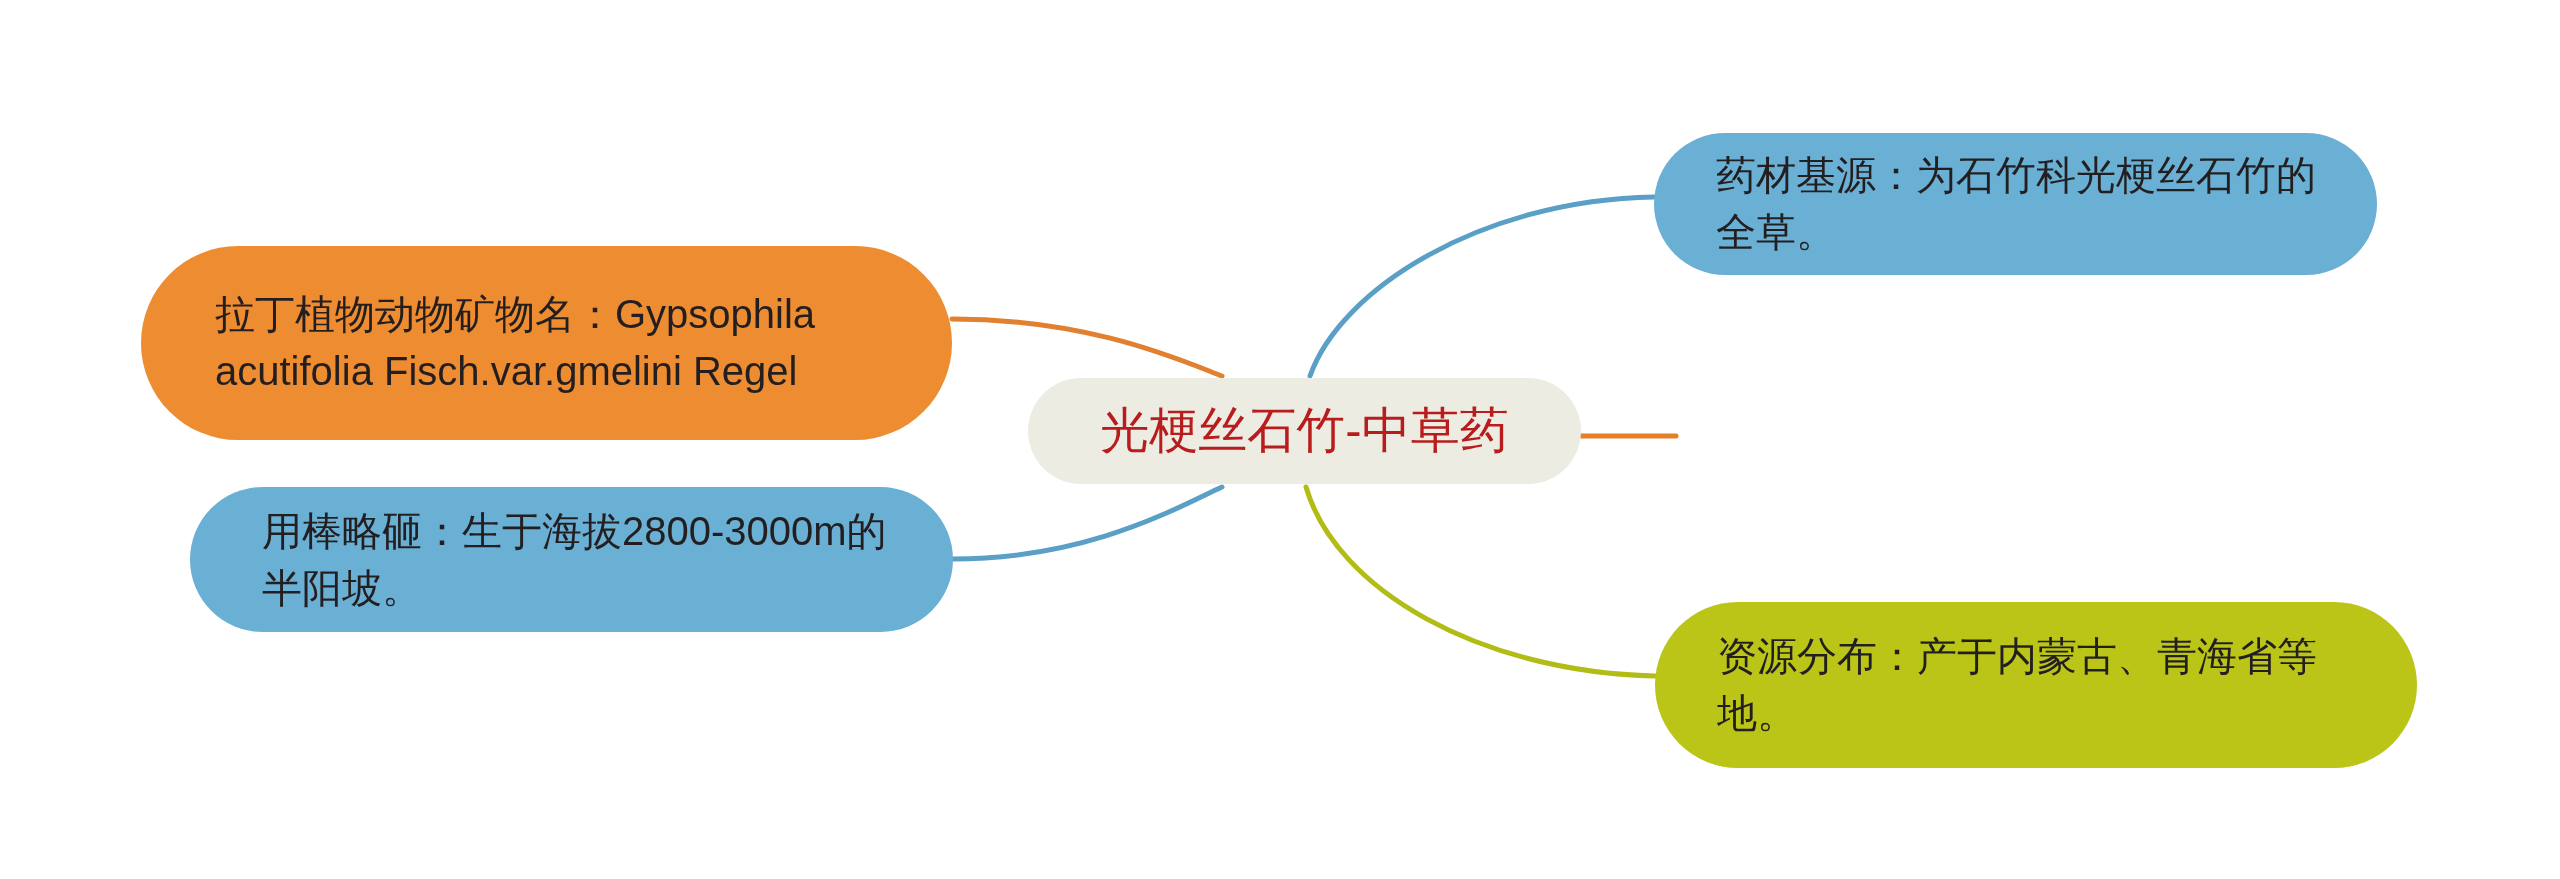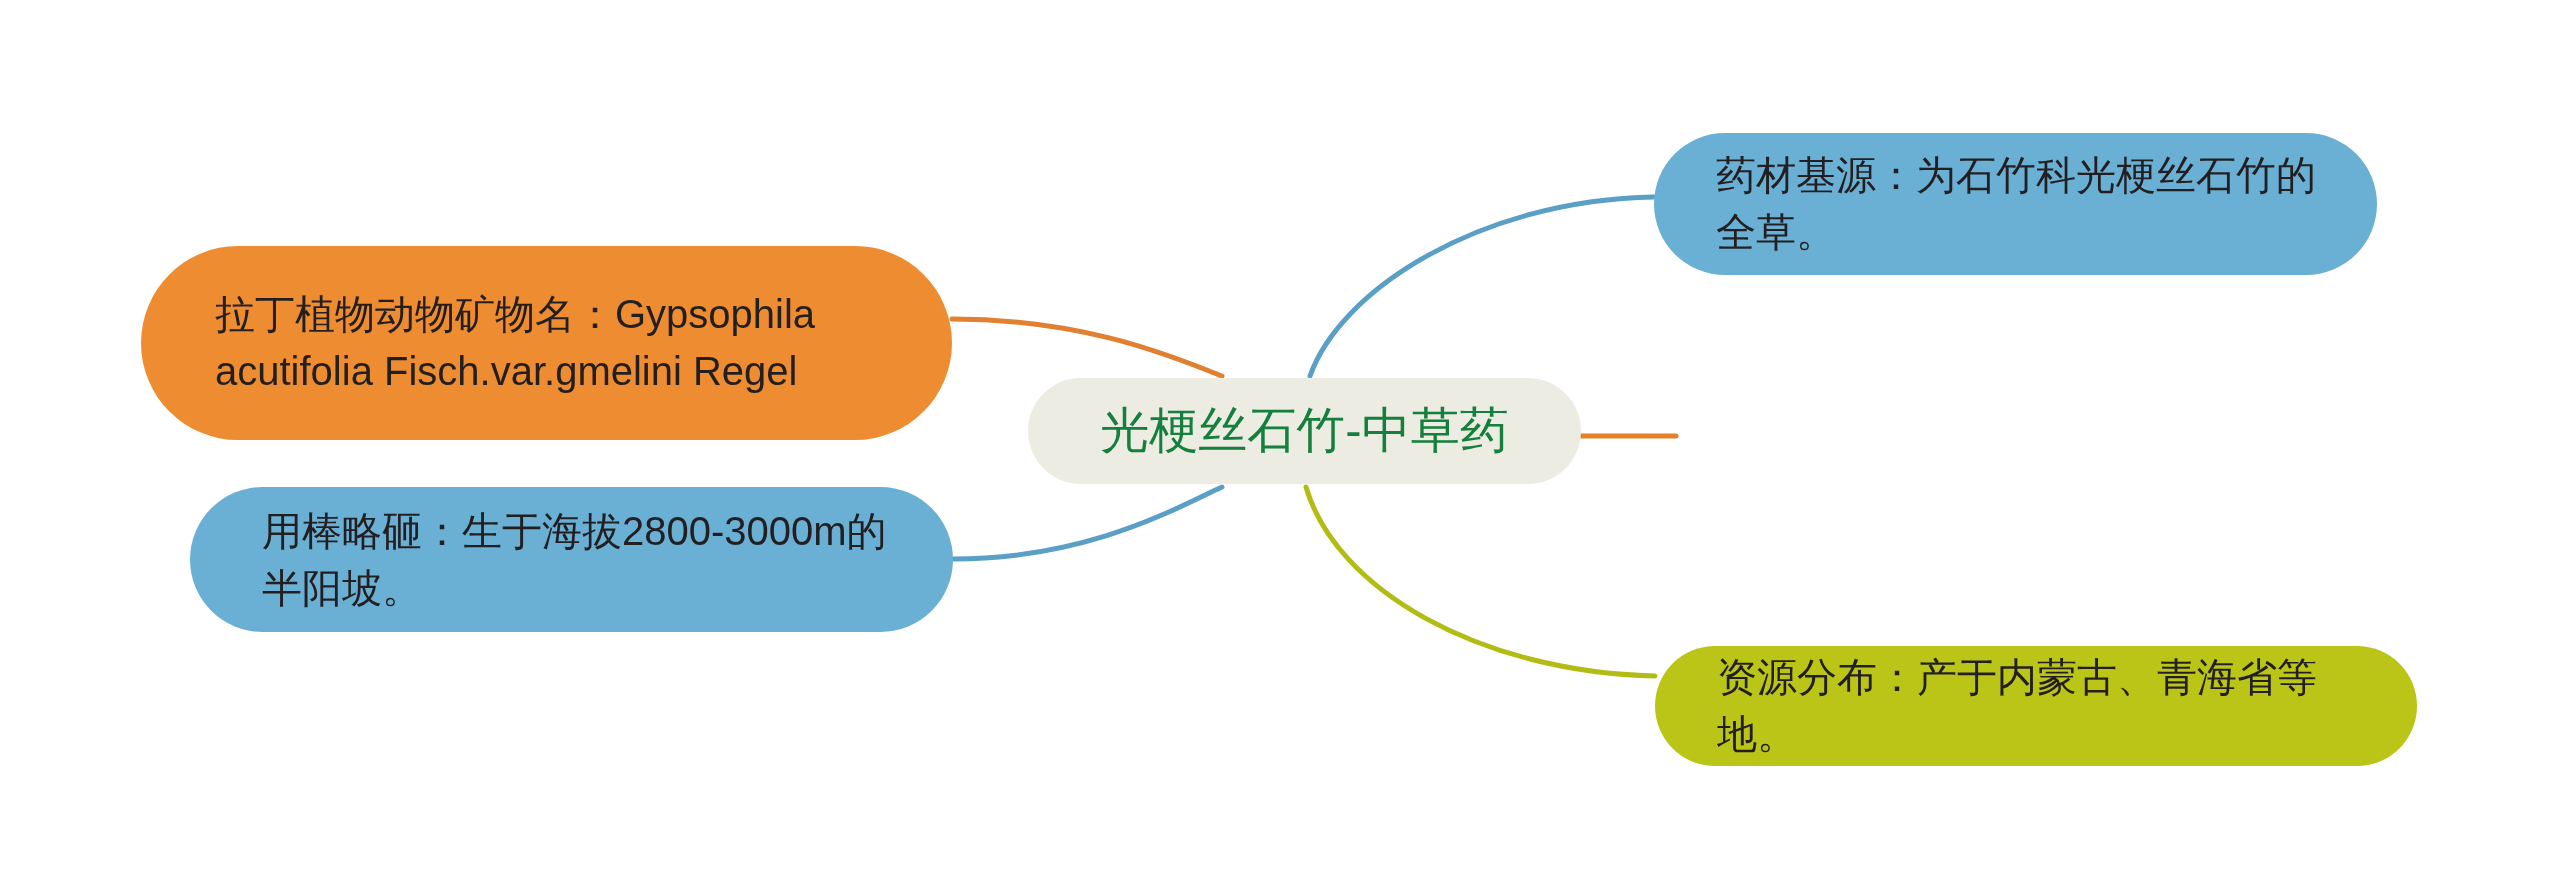"光梗丝石竹-中草药" #node-center .node-text { color: #15803d -> #b91c1c }
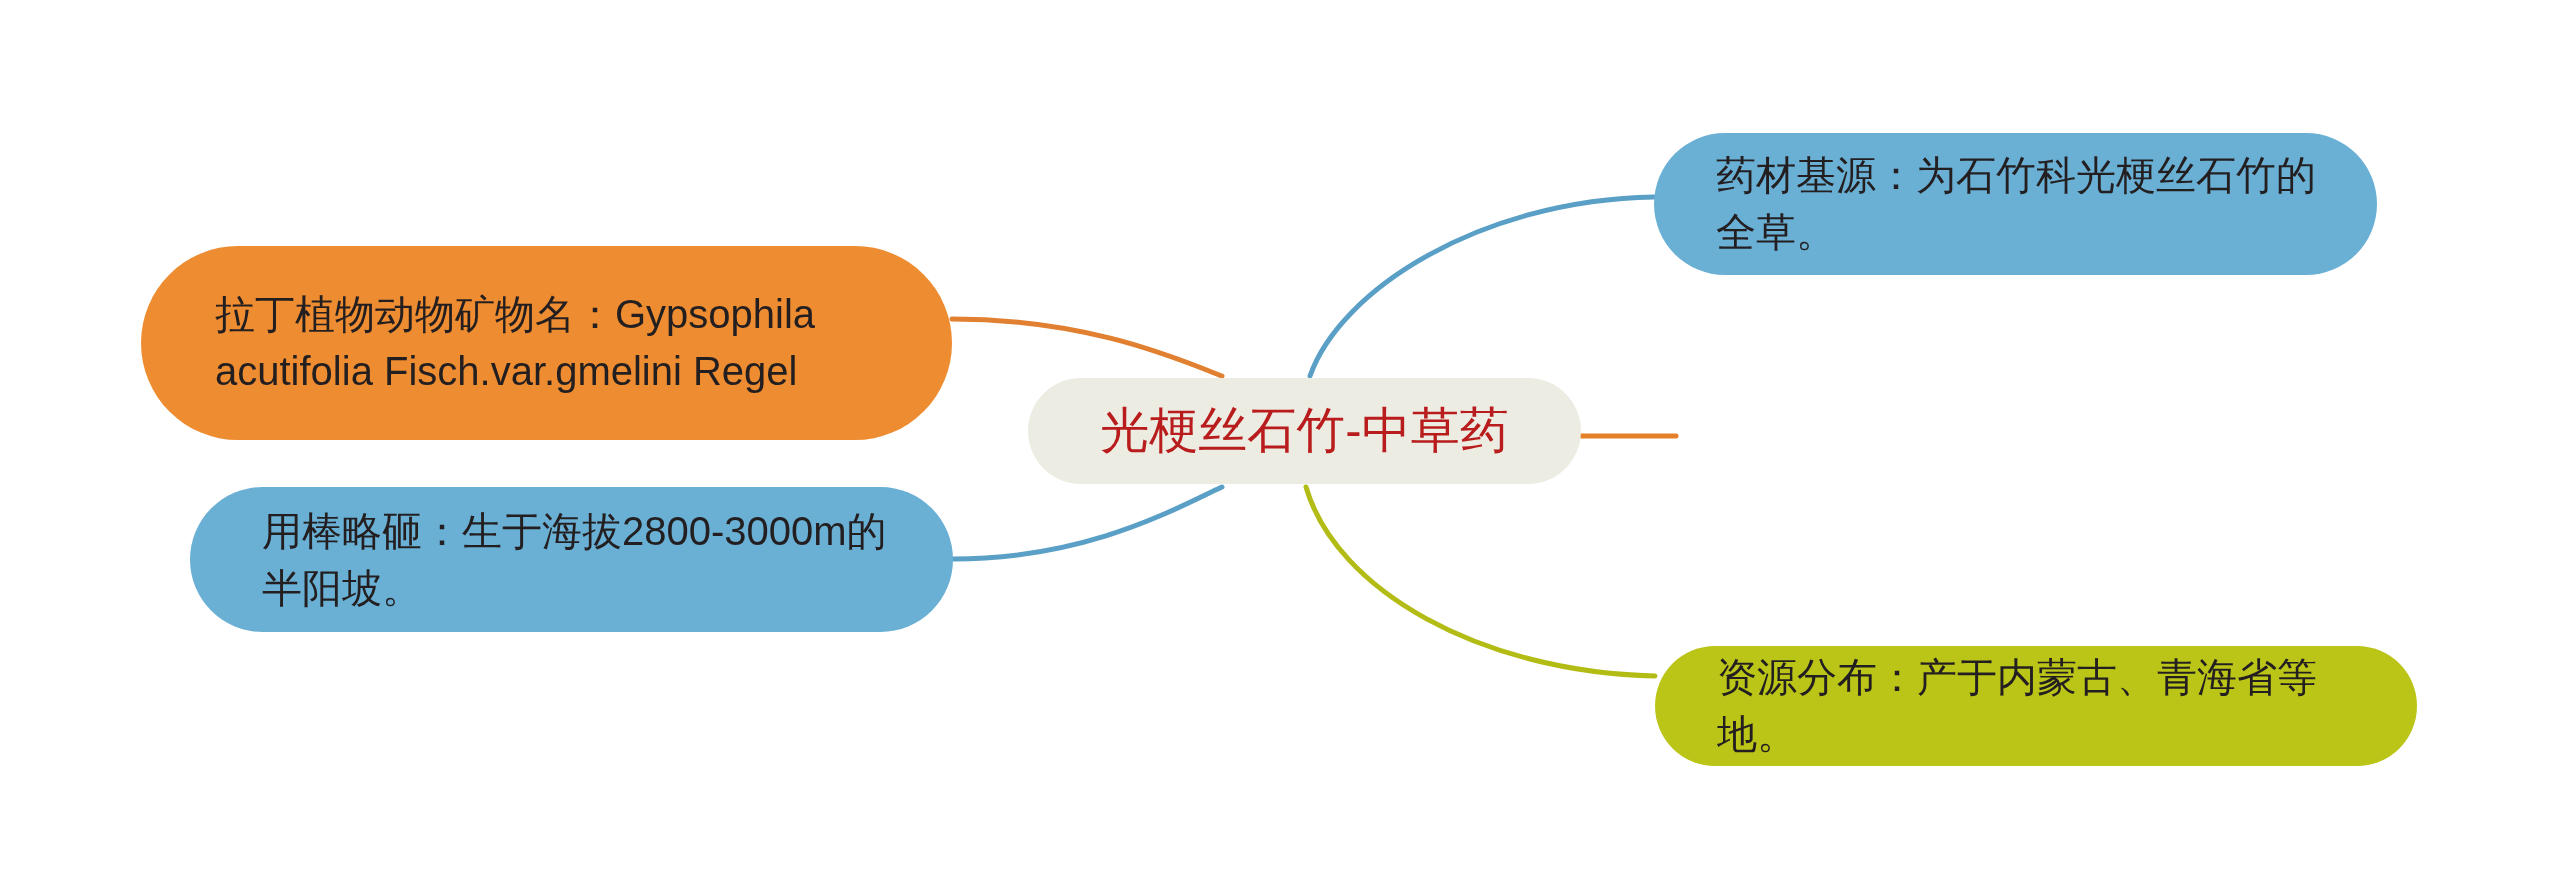"资源分布：产于内蒙古、青海省等地。" #node-distribution { height: 120px -> 166px; margin-top: 44px -> none }
